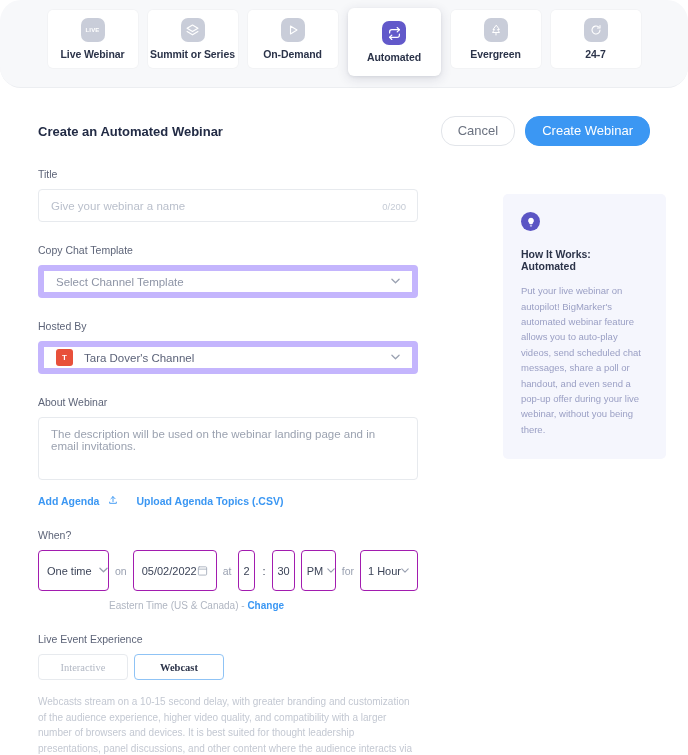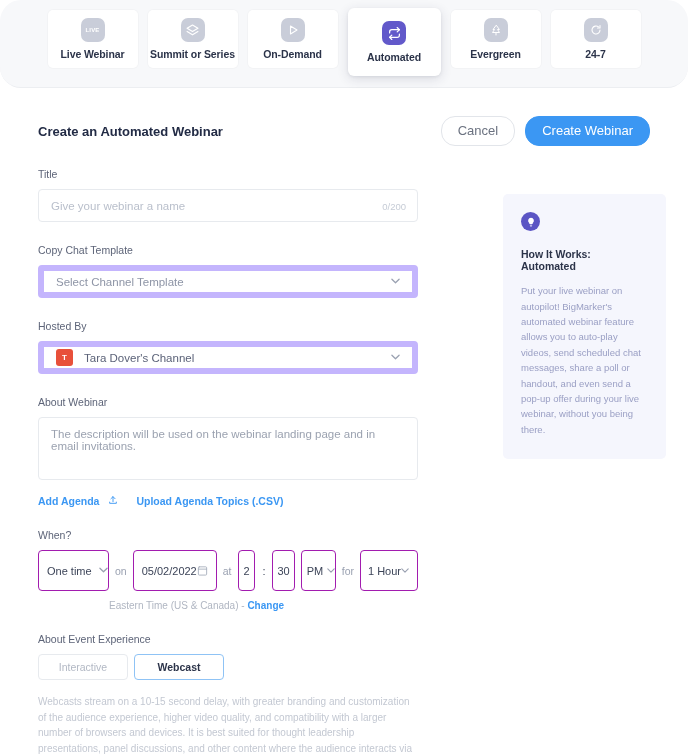"About Event Experience" div.field-label { text: About -> Live }
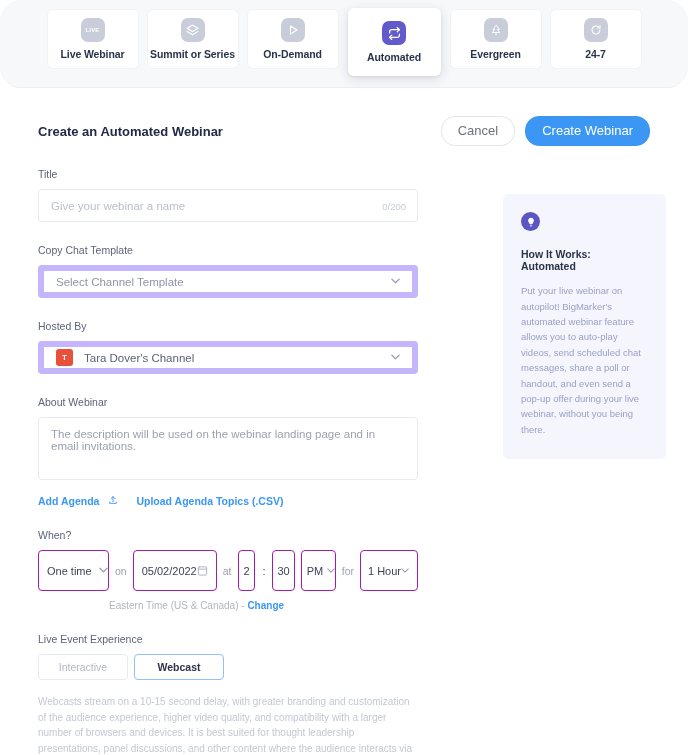"Interactive" .toggle-btn { font-family: Liberation Sans, sans-serif -> Liberation Serif, serif }
